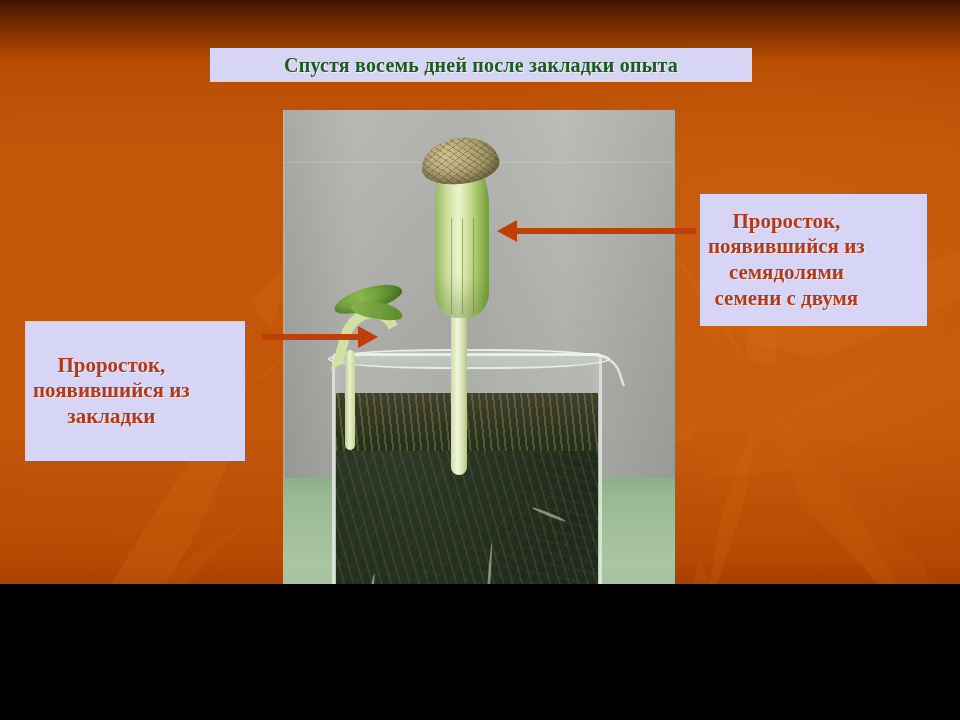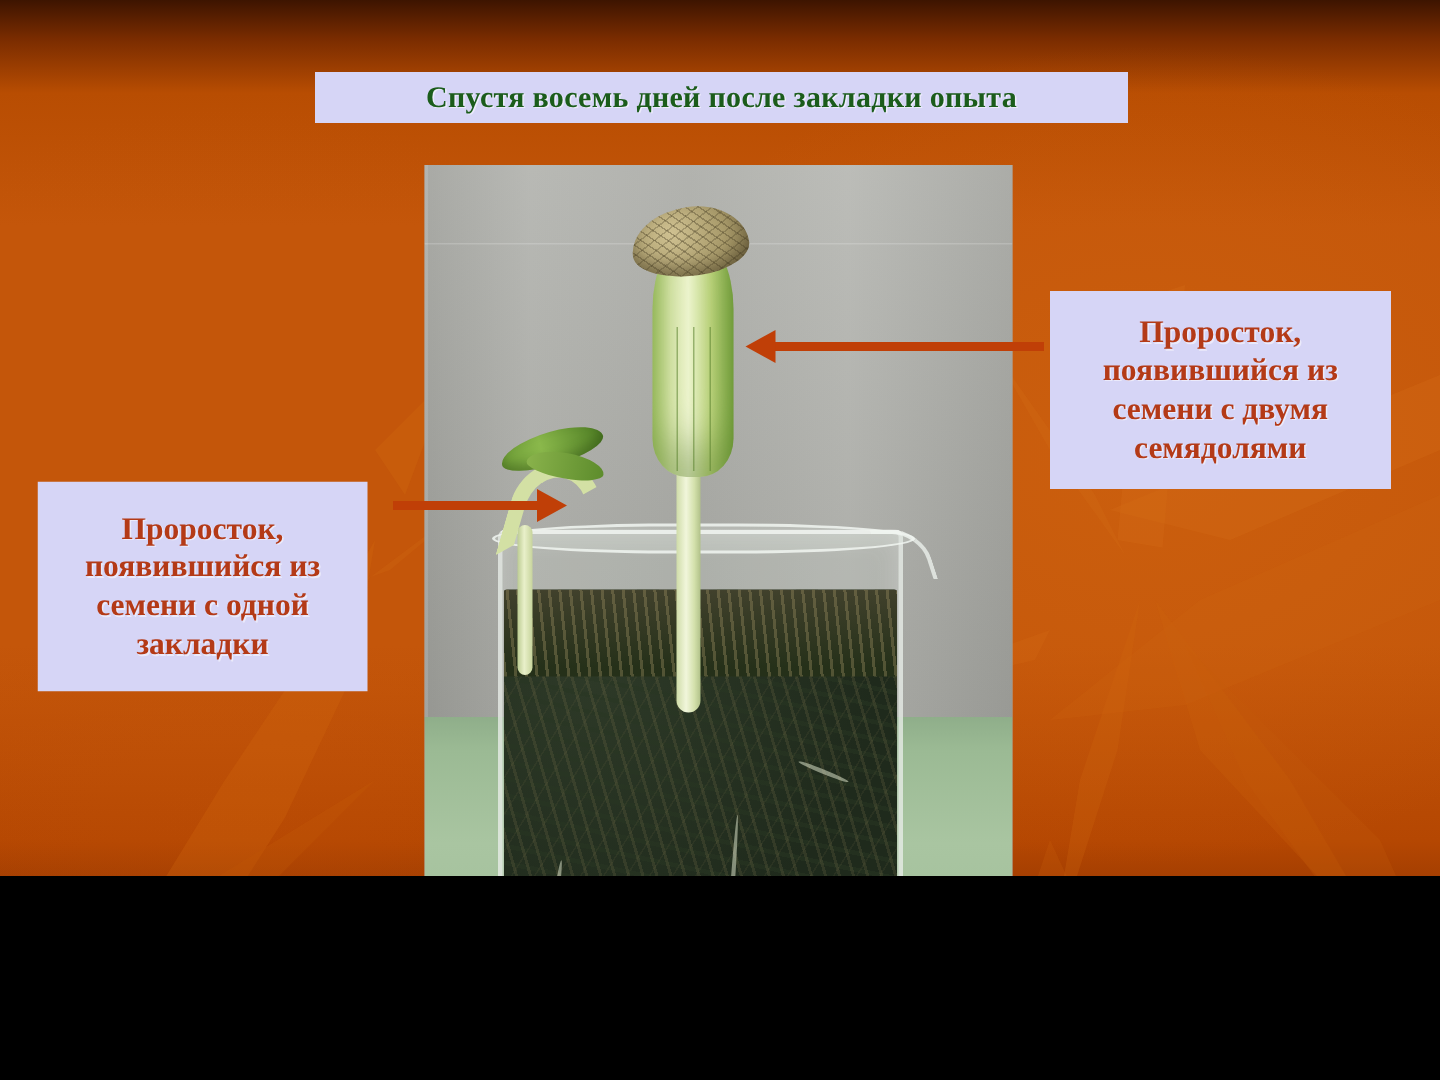"Проросток," .callout { justify-content: center -> flex-start }
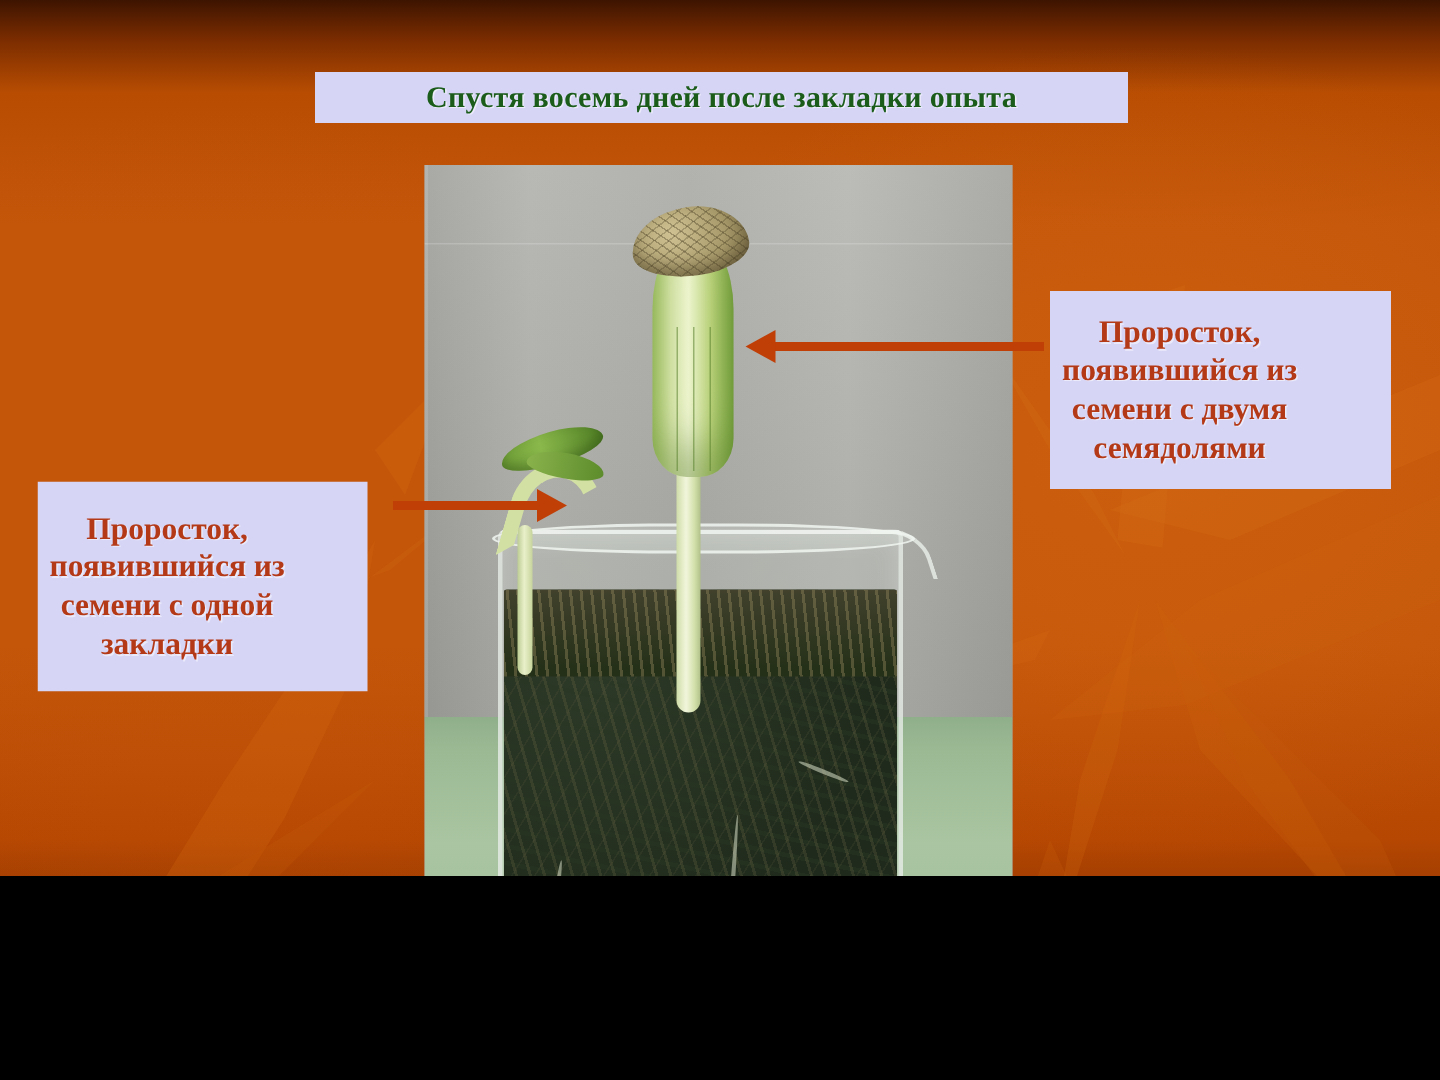"семени с двумя" div { order: before "семядолями" -> after "семядолями" }
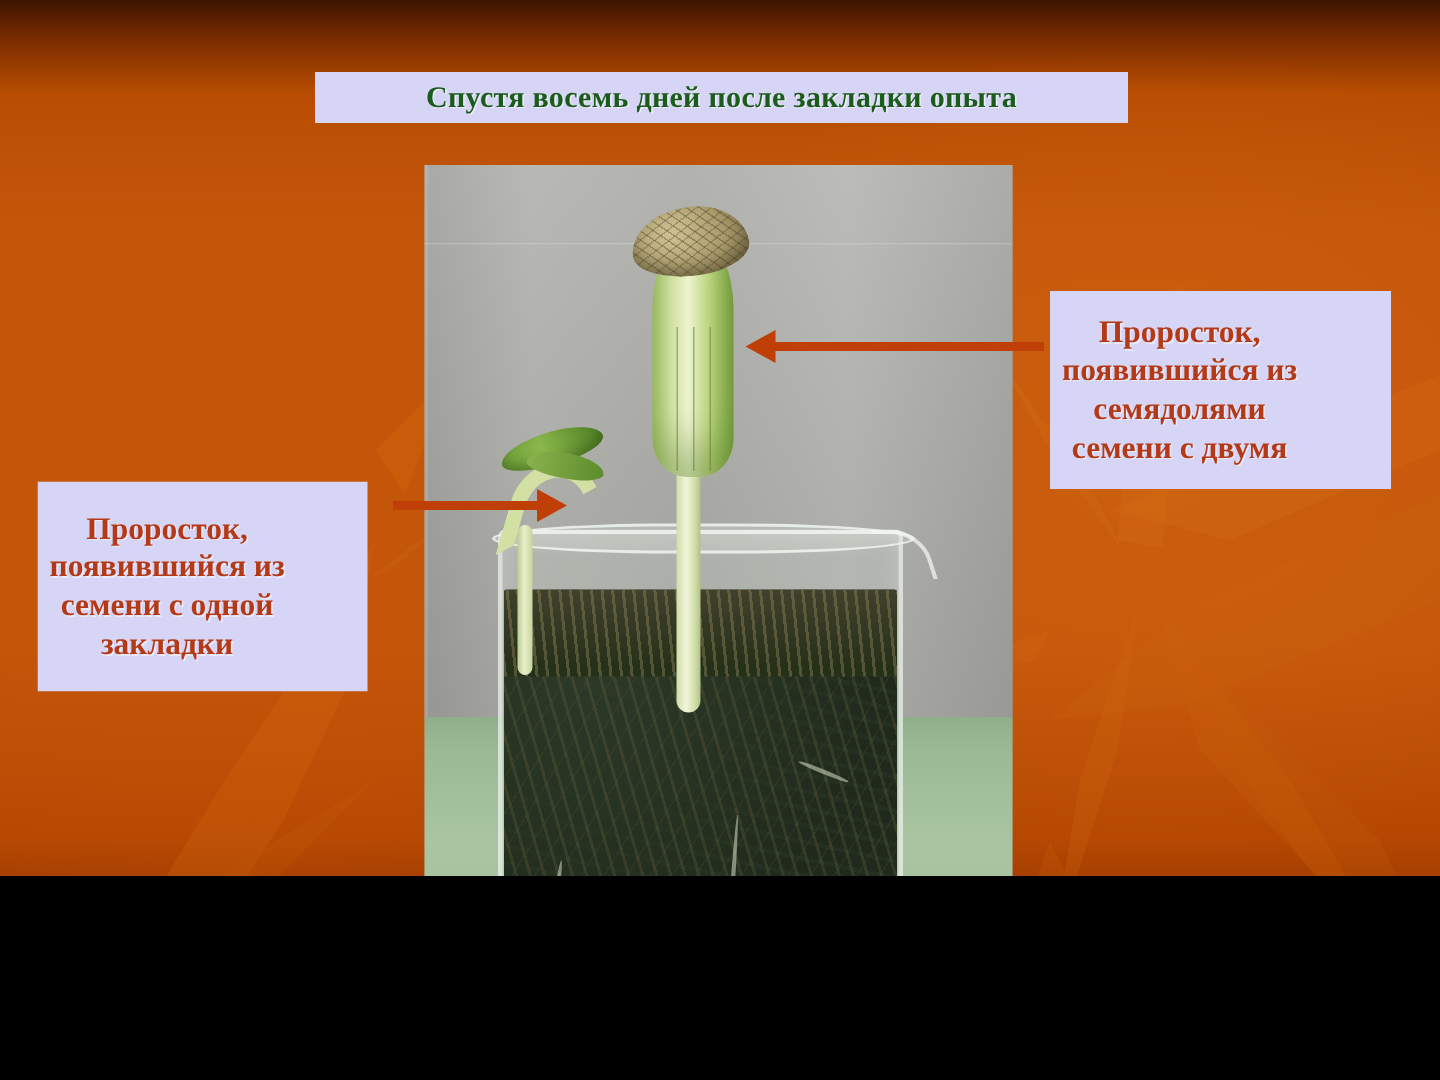"семени с одной" div { html: <div>семени с одной</div> -> none }
